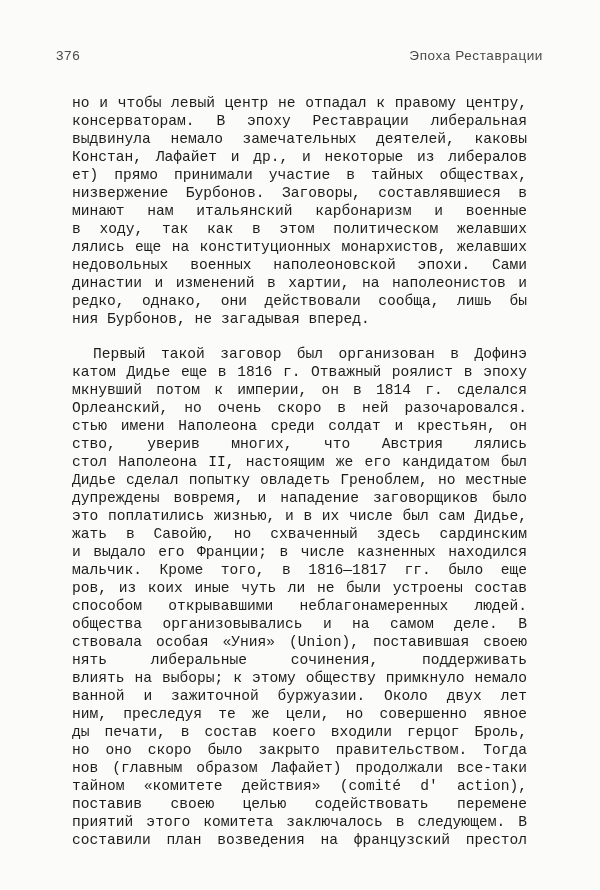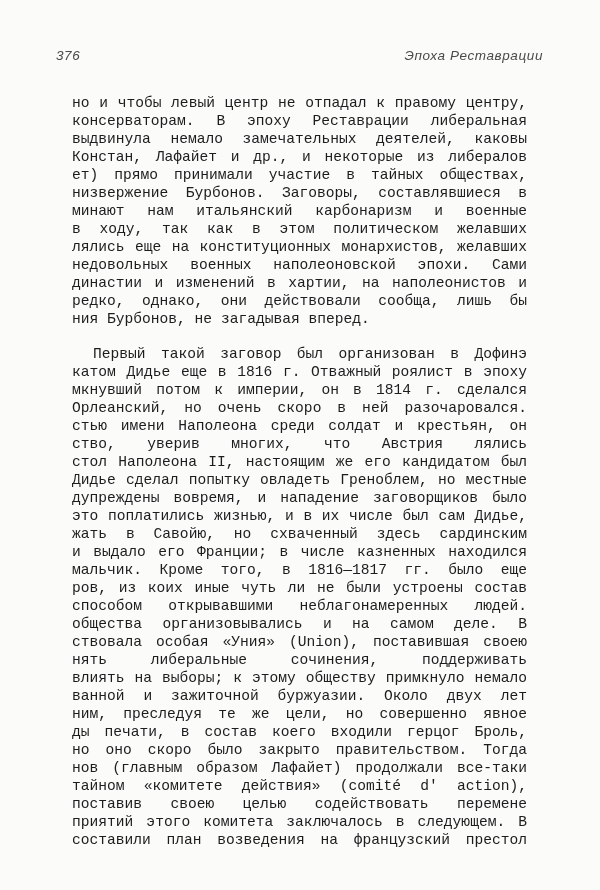"376" .page-header { font-style: italic -> none }
